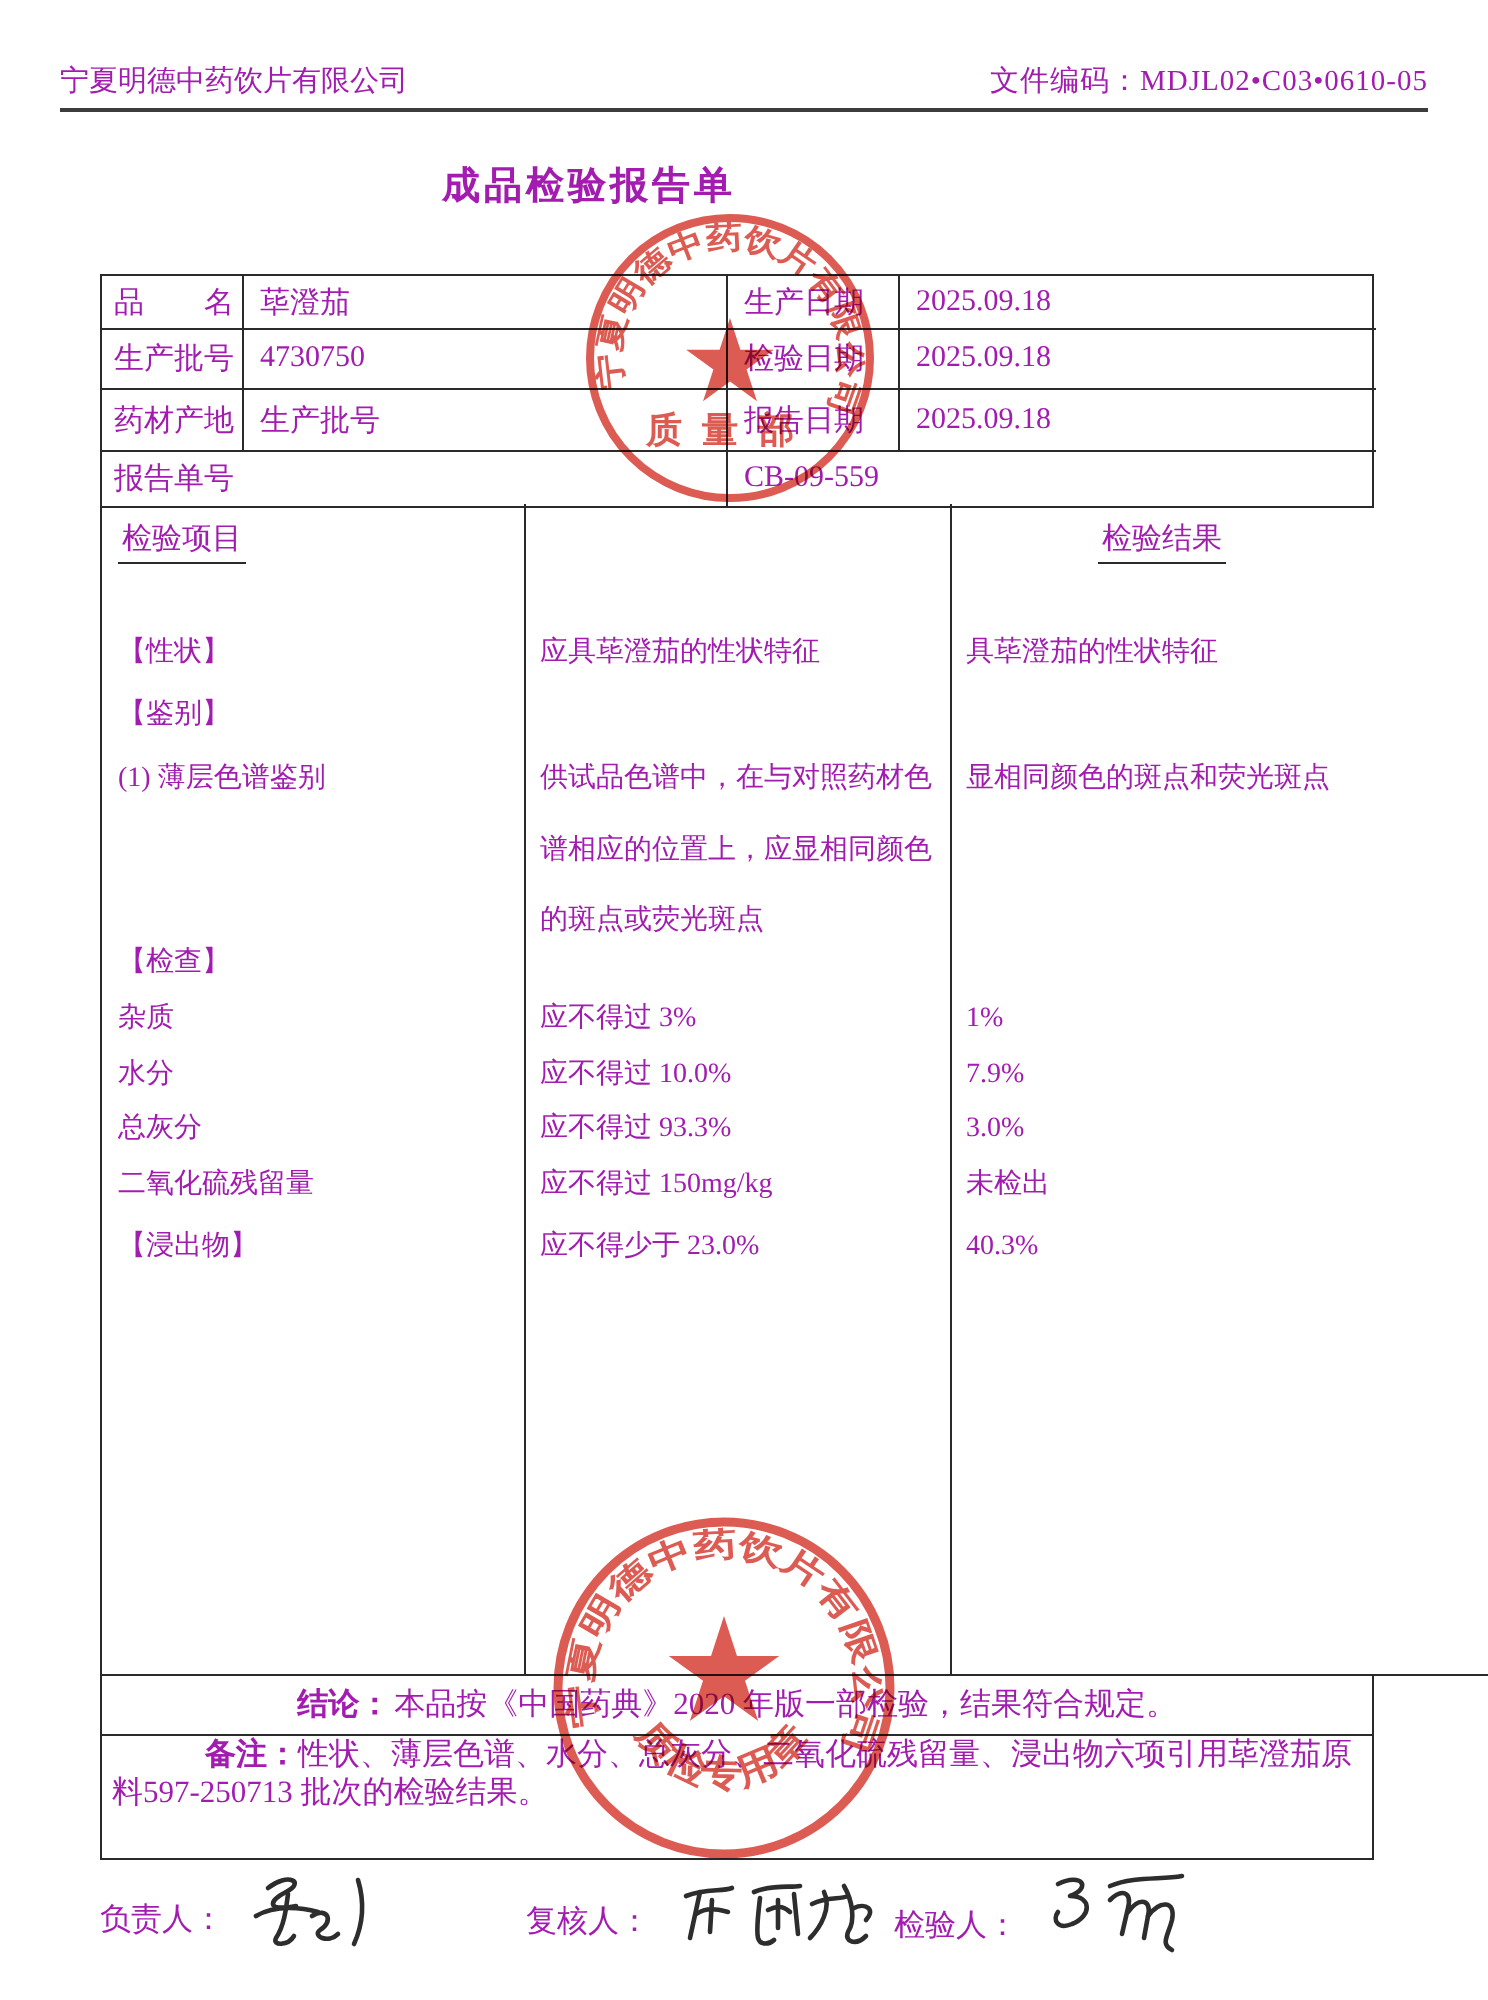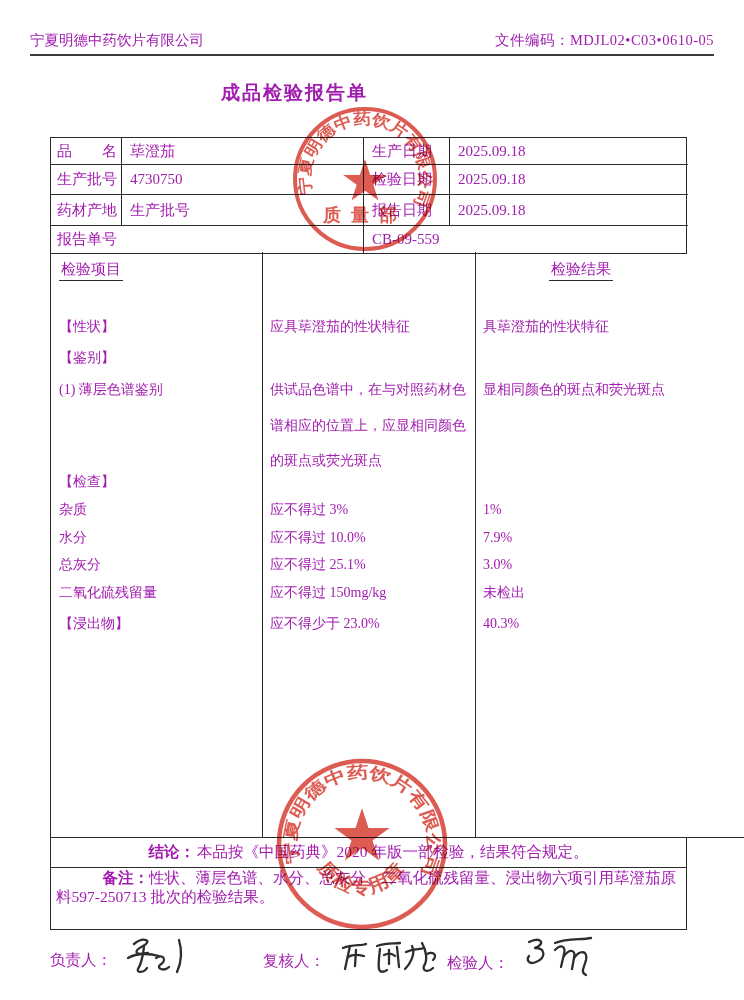"应不得过 25.1%" div.tc { text: 25.1% -> 93.3% }
